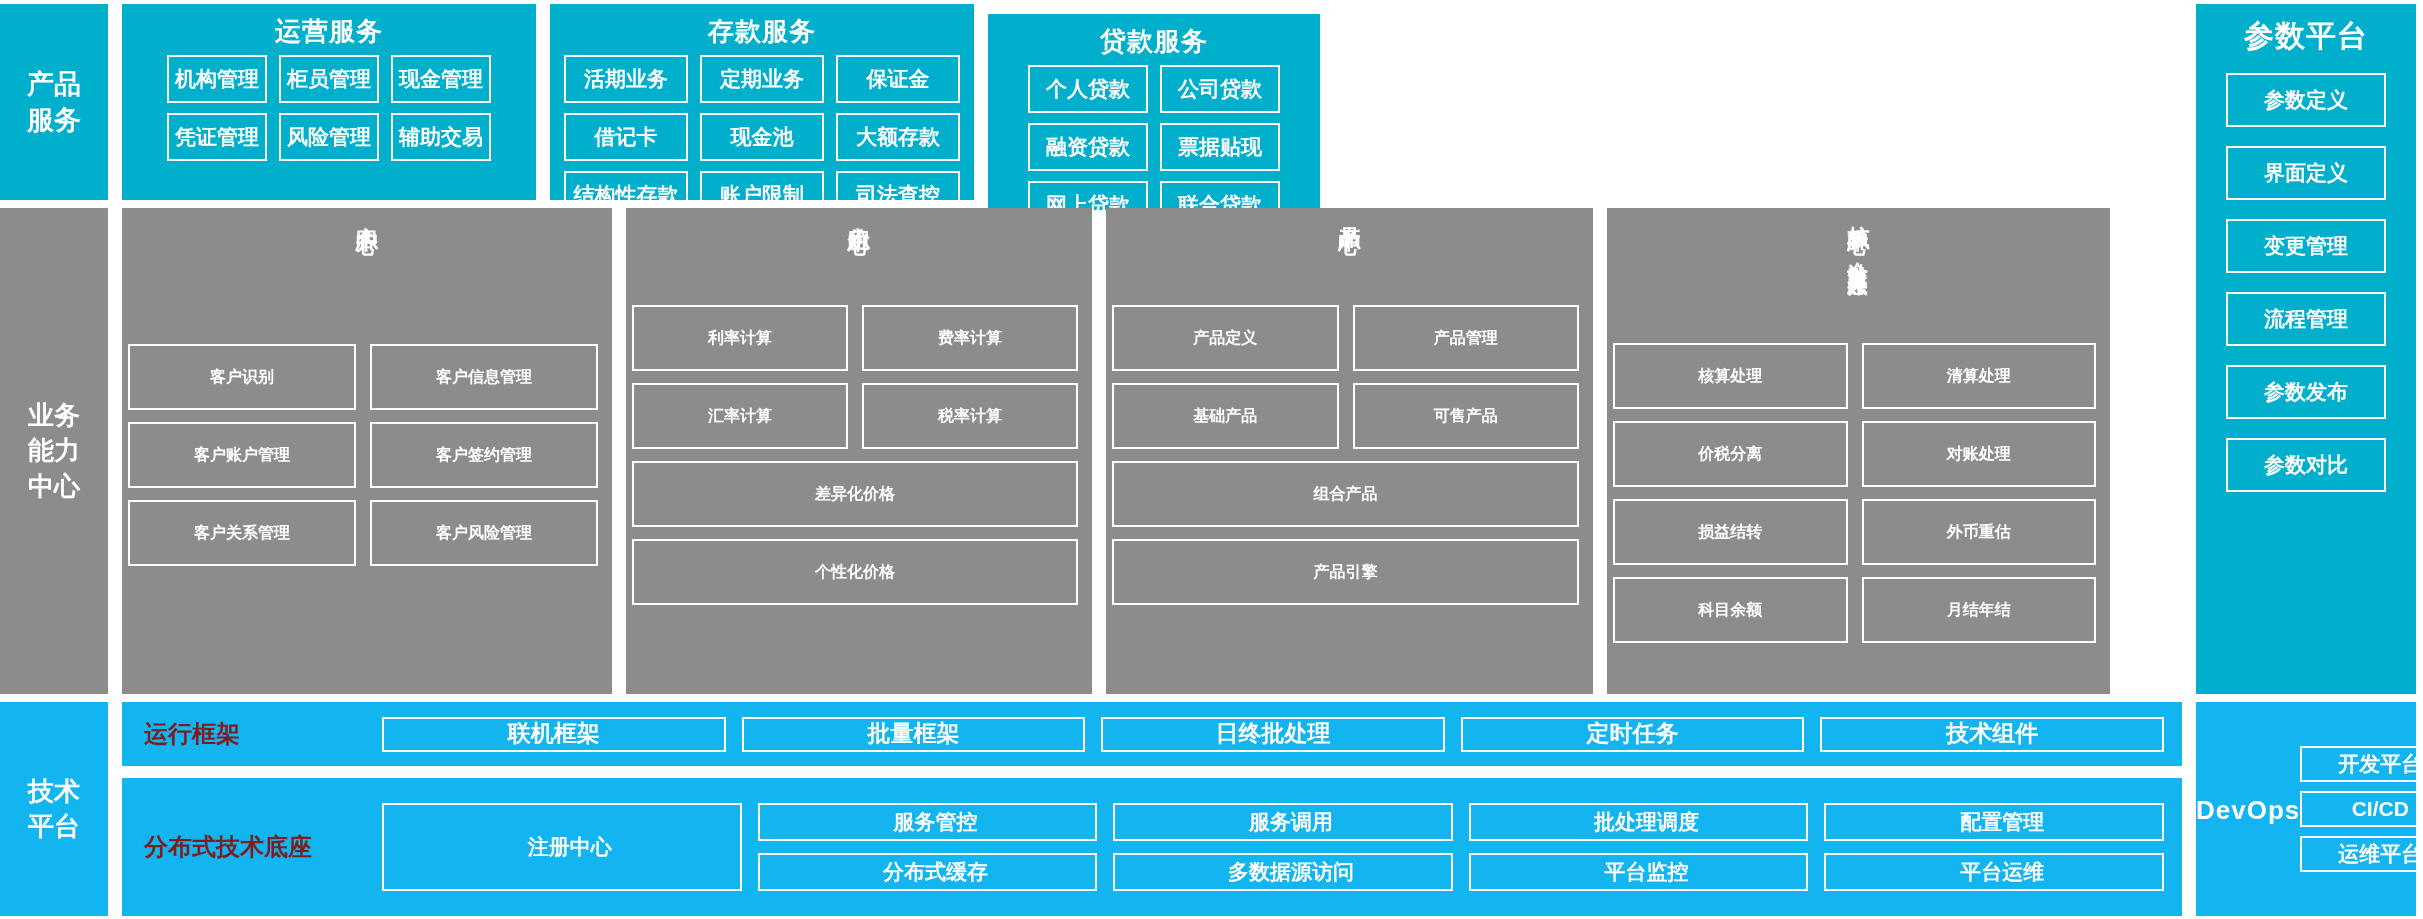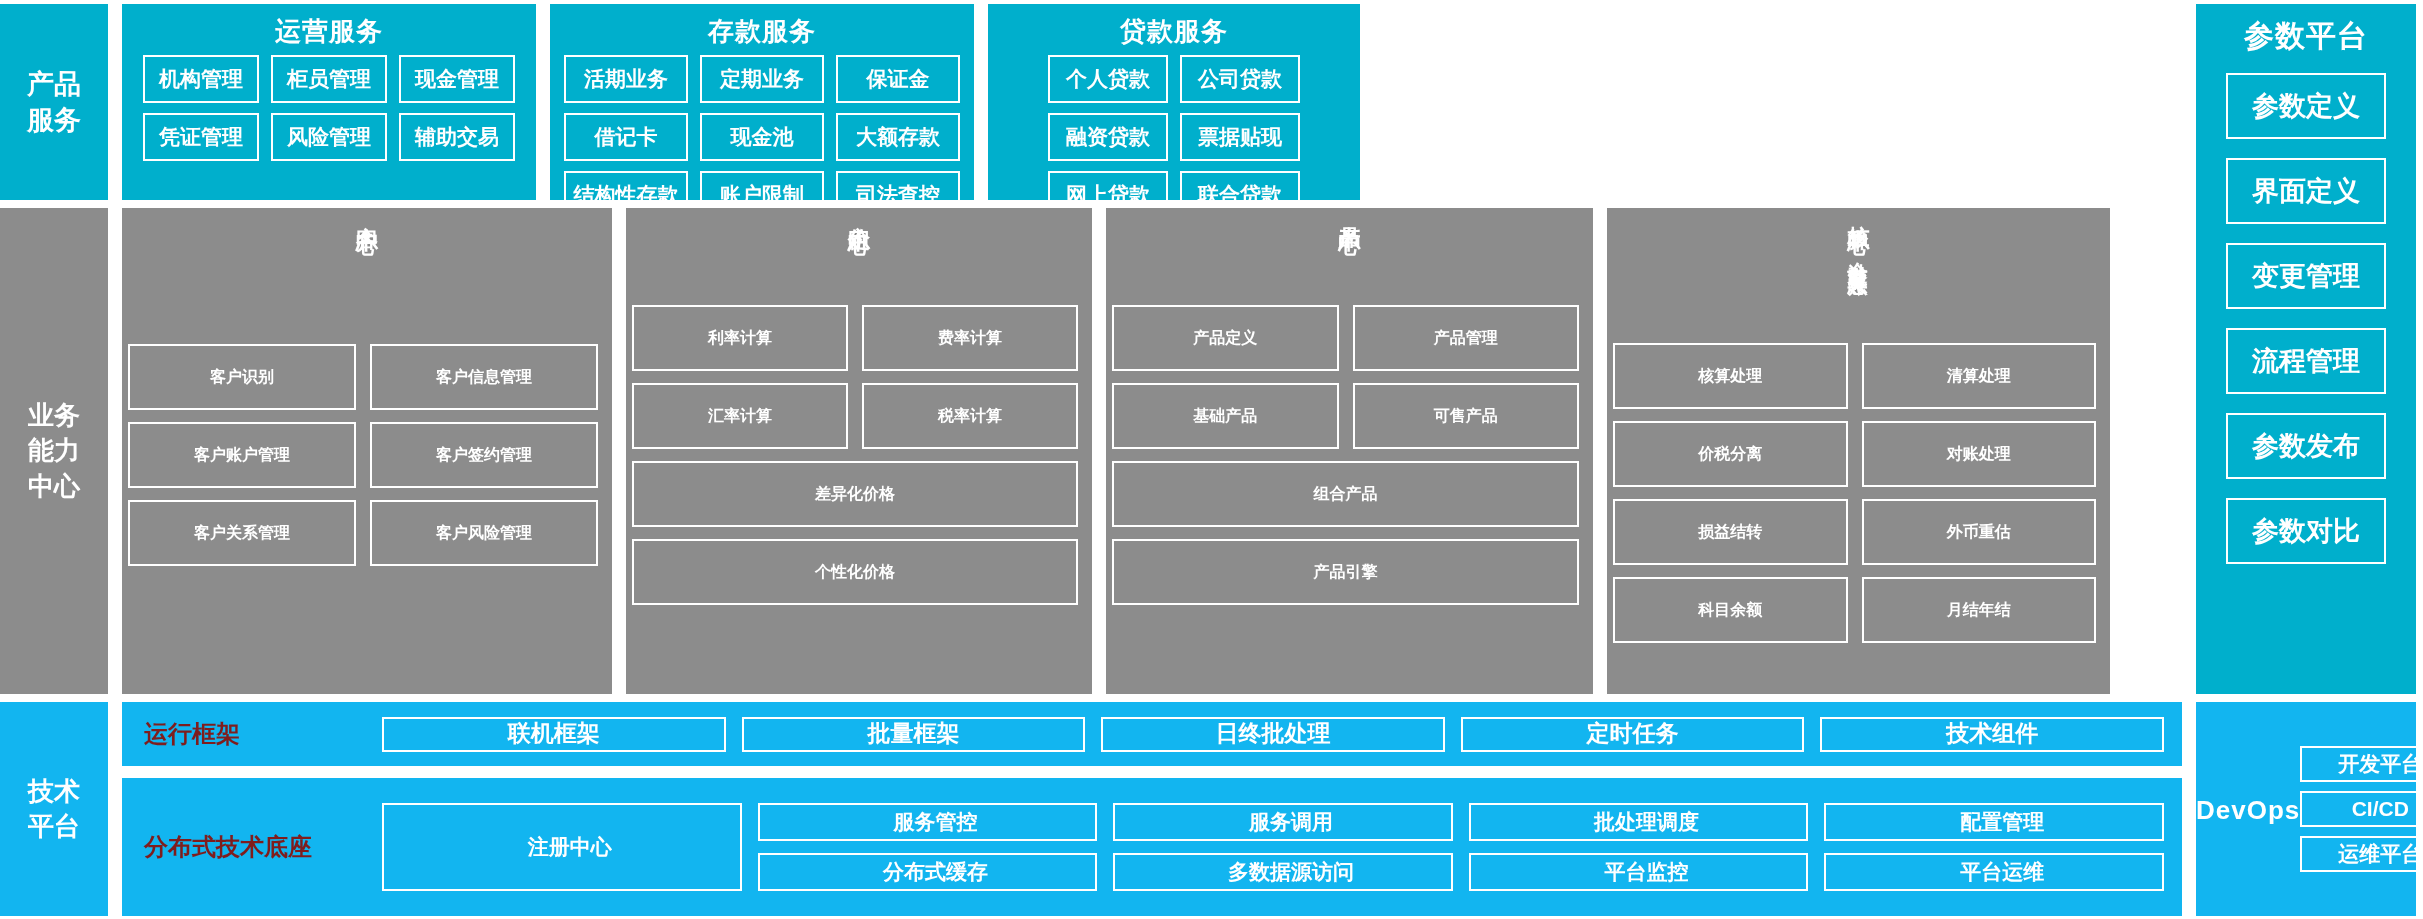"贷款服务" #g-loan { margin-top: none -> 10px; width: 372px -> 332px }
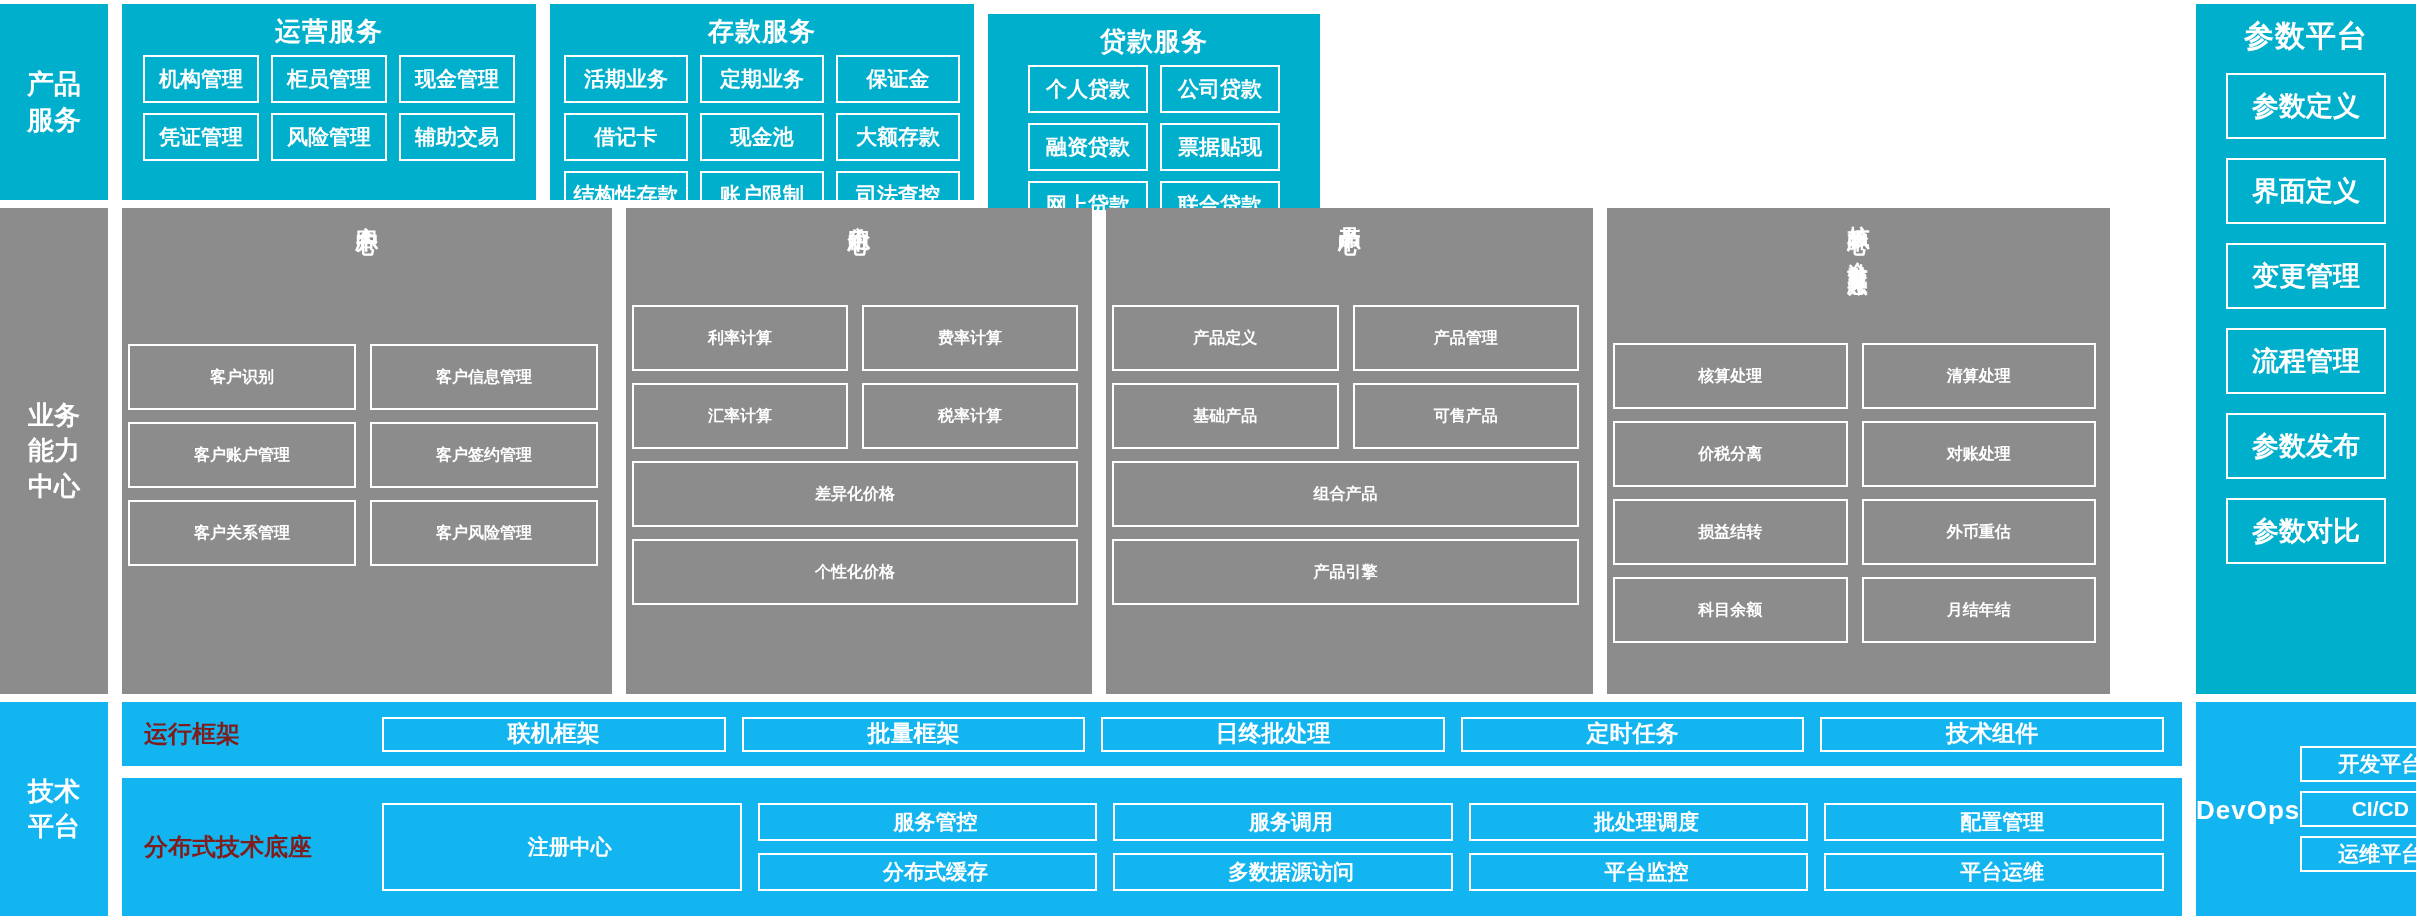"机构管理" #g-operation .cell { width: 116px -> 100px }
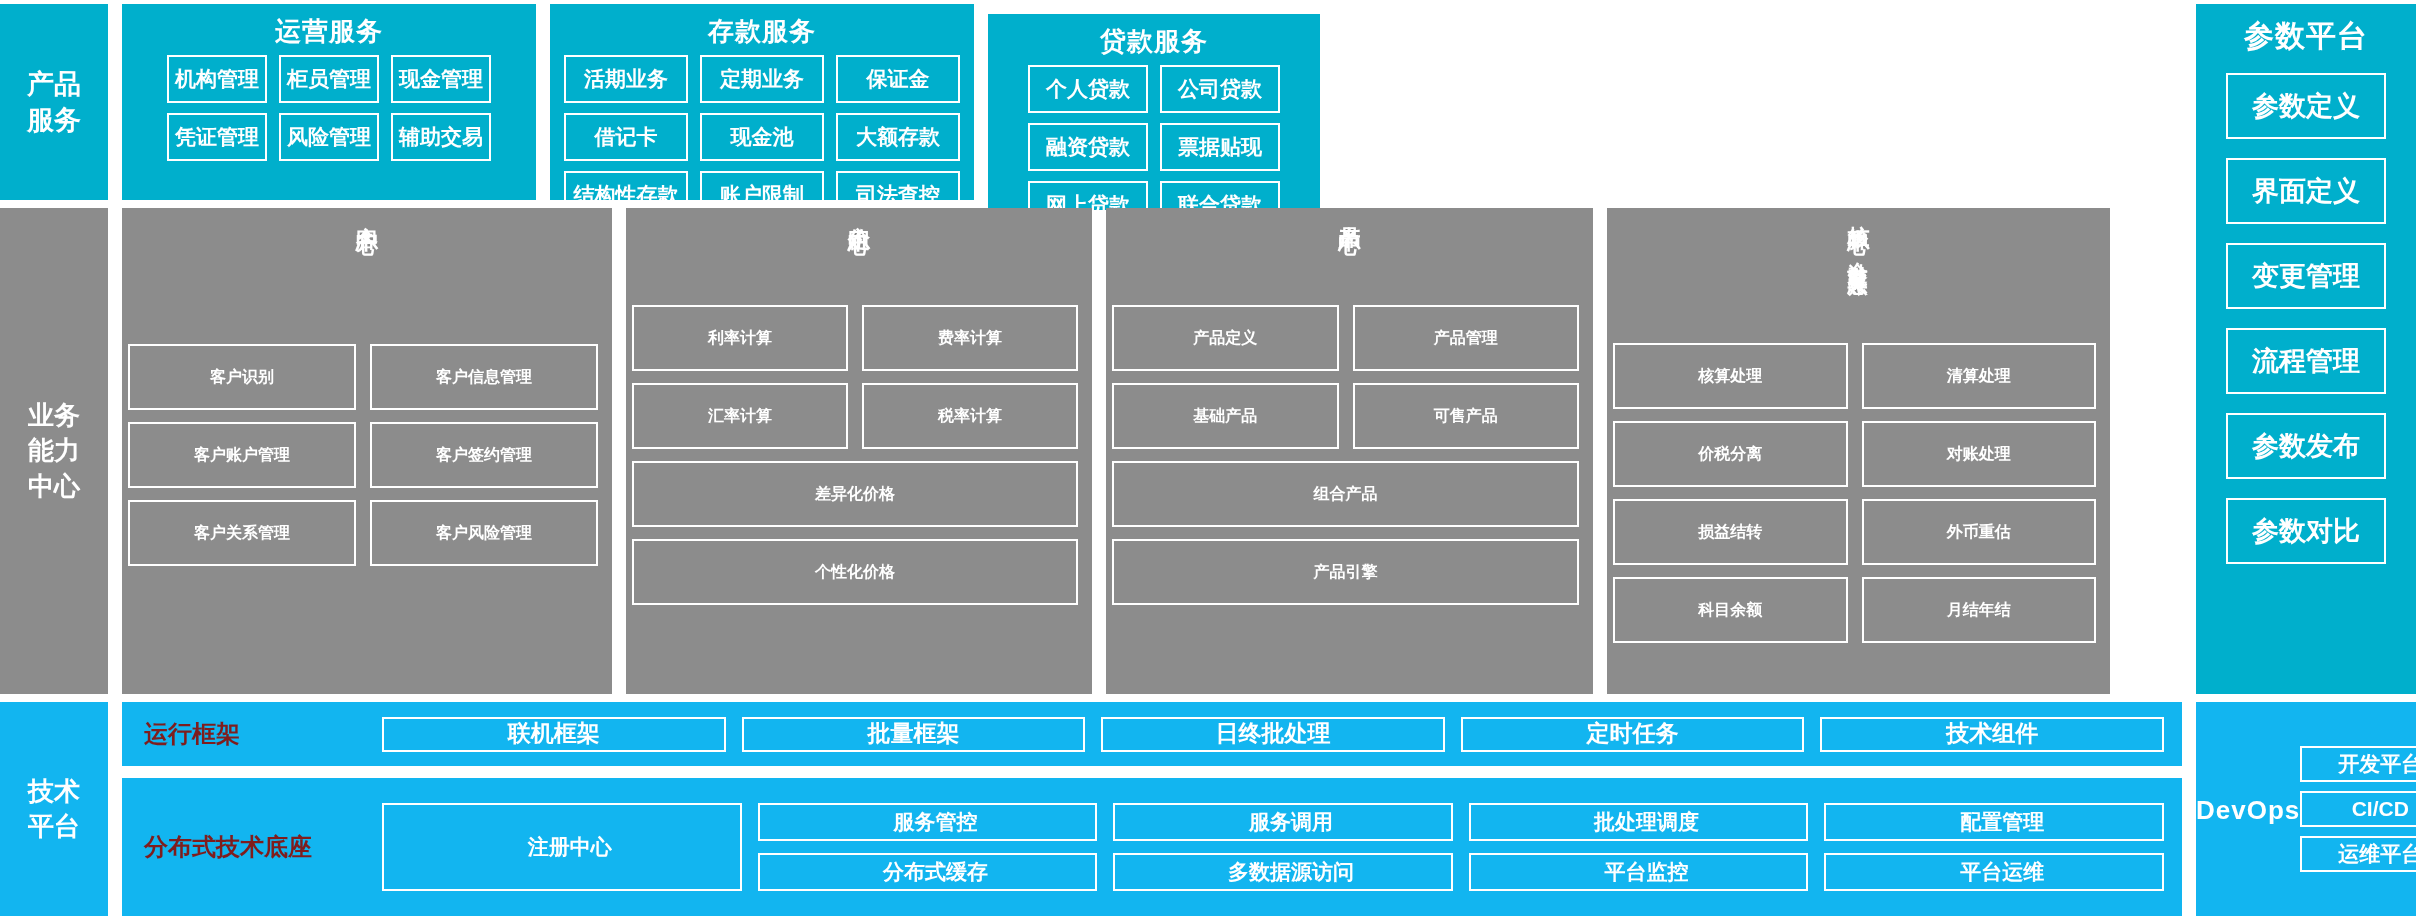"参数定义" #param-cells .cell { font-size: 27px -> 21px; height: 66px -> 54px }
